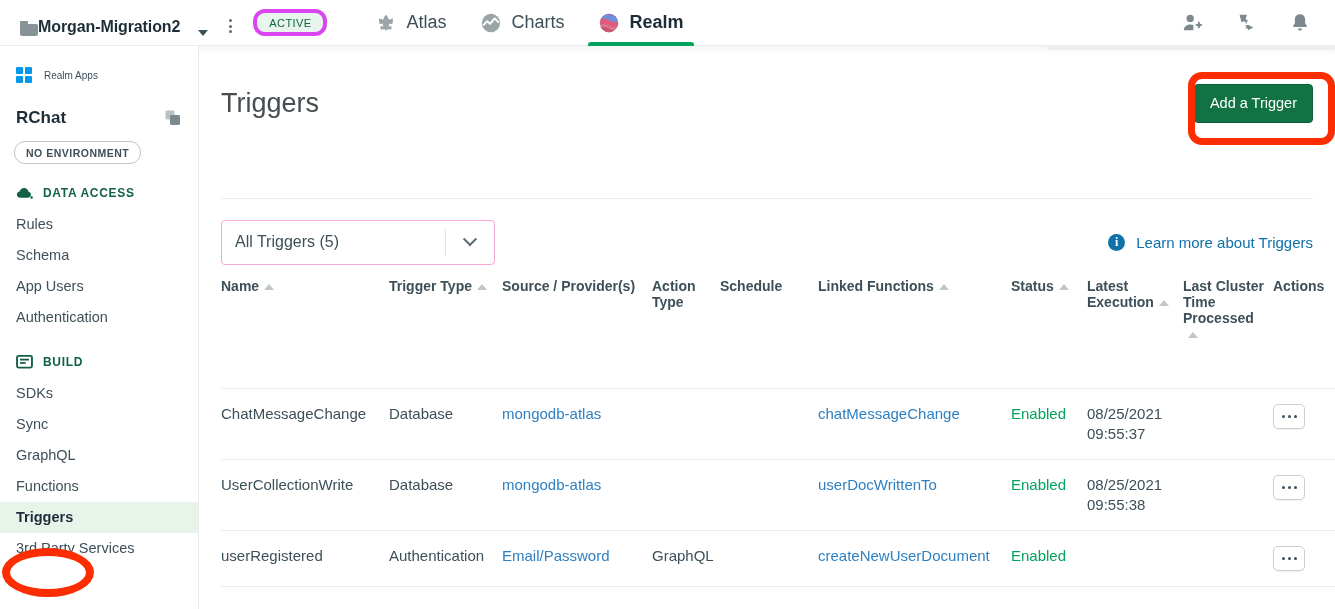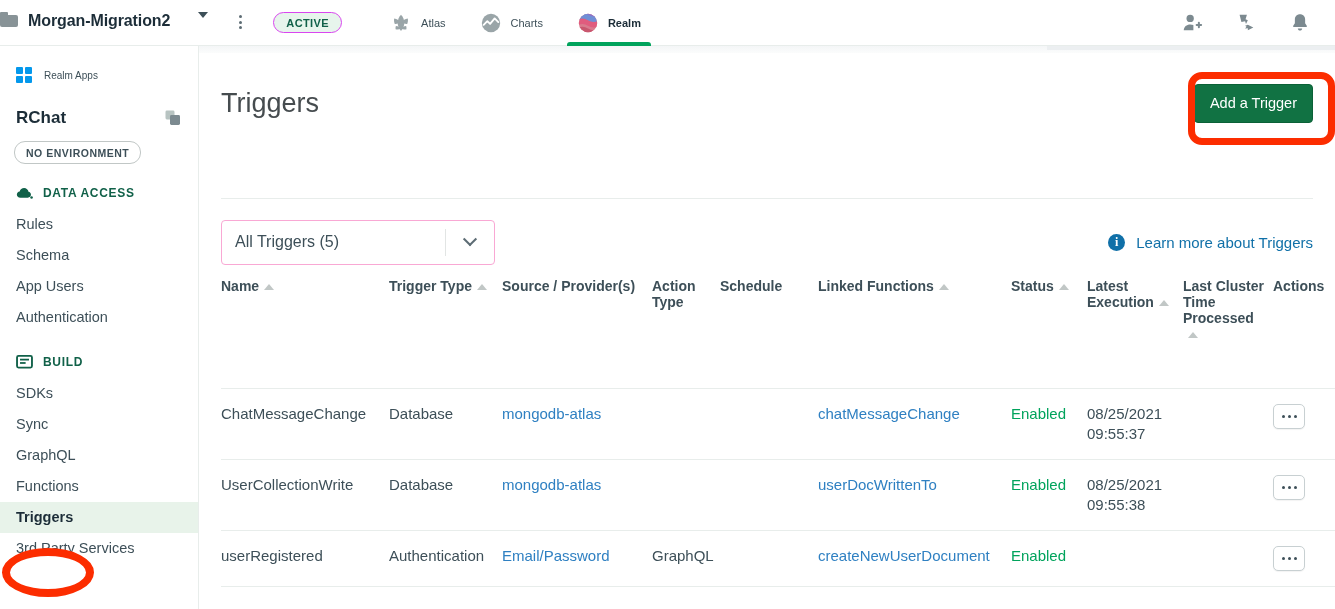"Morgan-Migration2" .proj-group { align-items: flex-start -> flex-end; gap: 10px -> none; padding-left: none -> 20px }
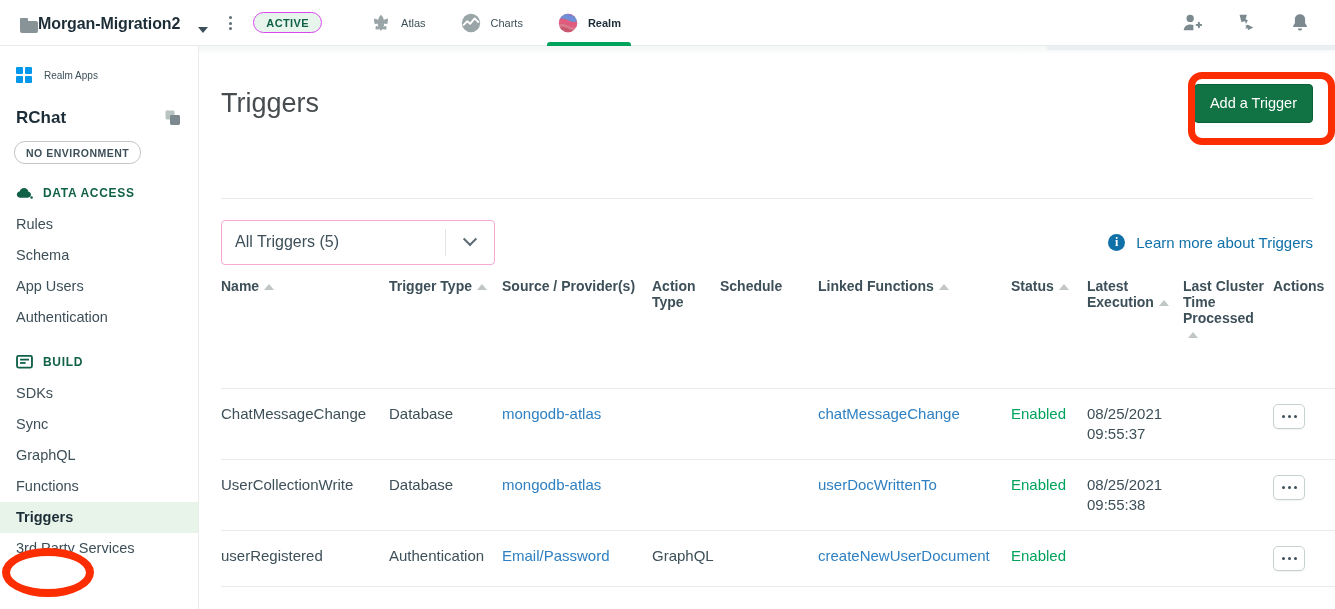"ACTIVE" .active-pill { border: 1px solid #d946ef -> 4px solid #d946ef; font-weight: bold -> normal }
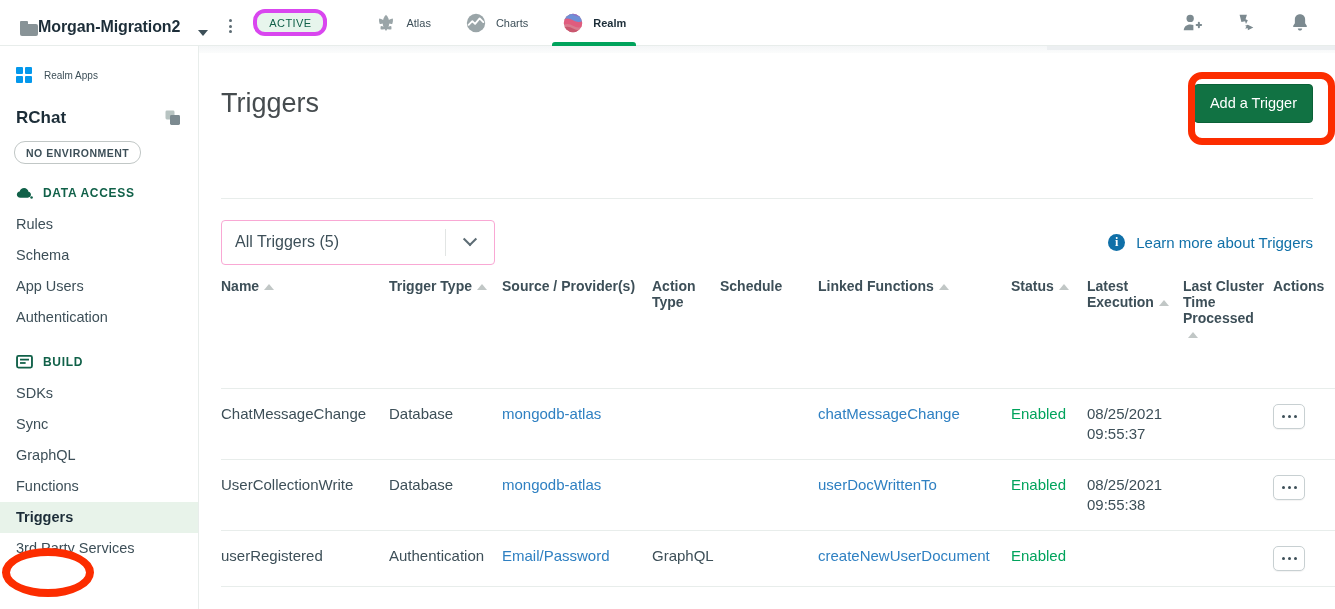"Atlas" .nav-tab { font-size: 11px -> 18px }
